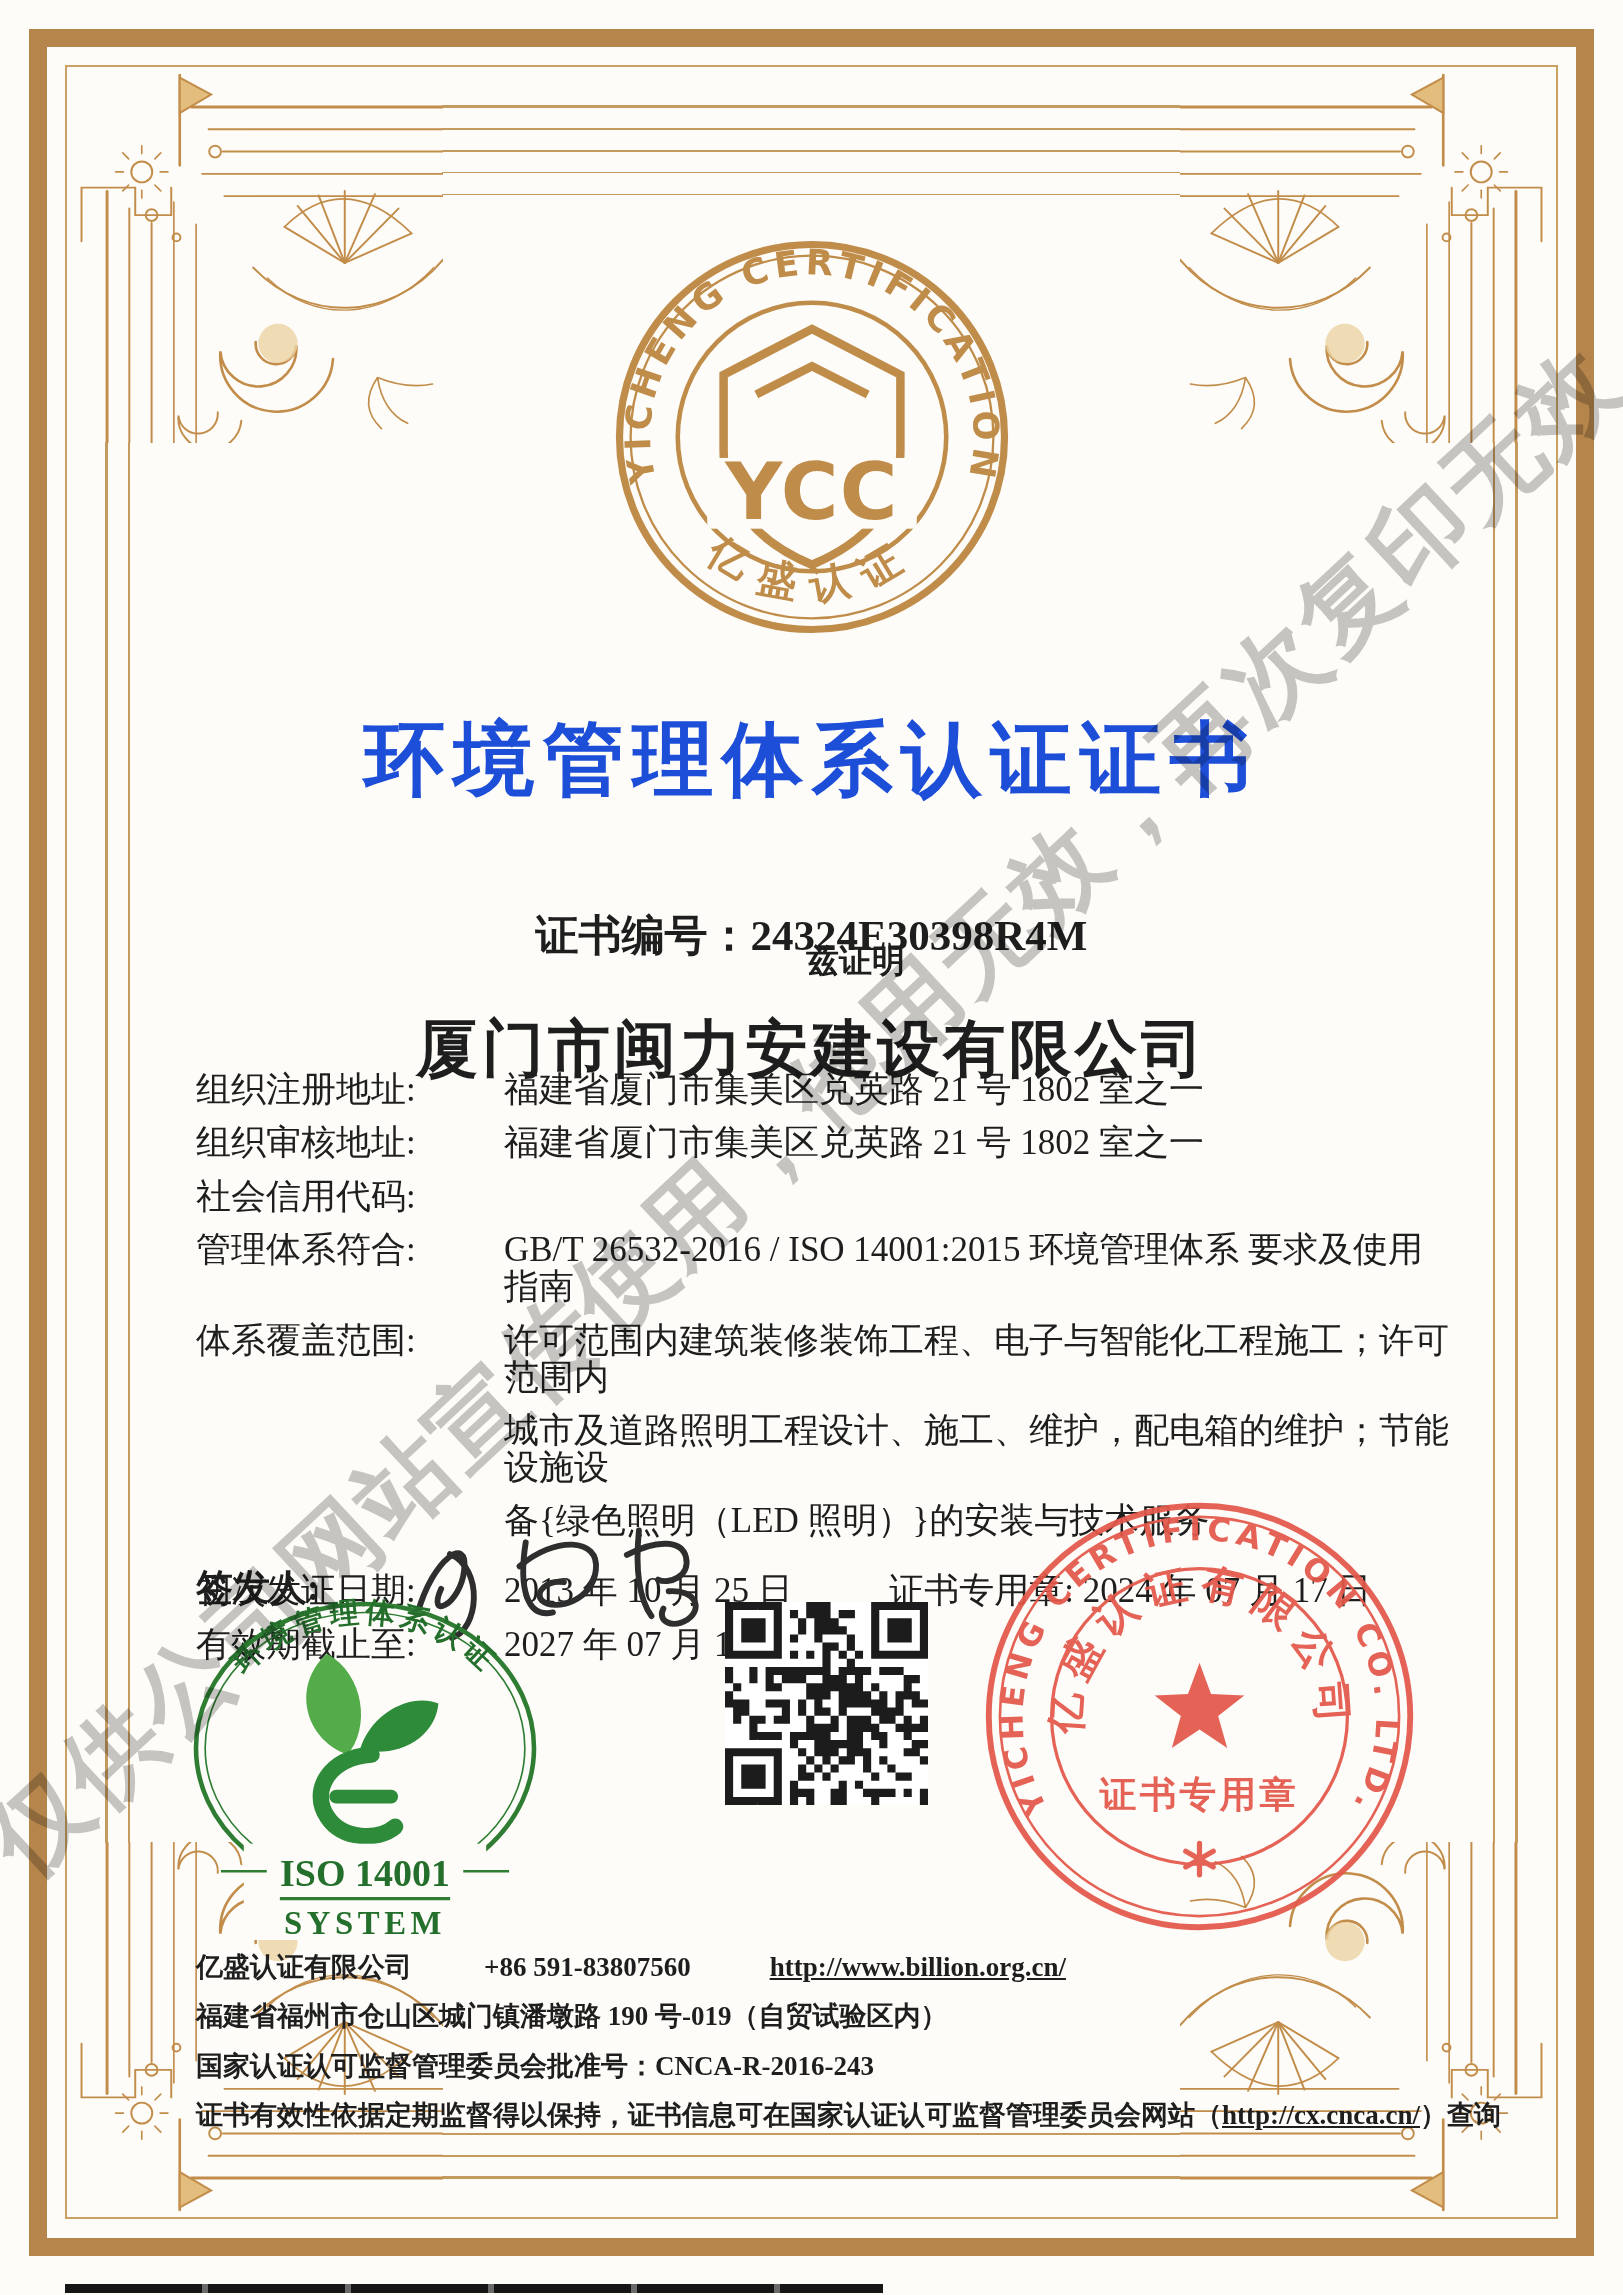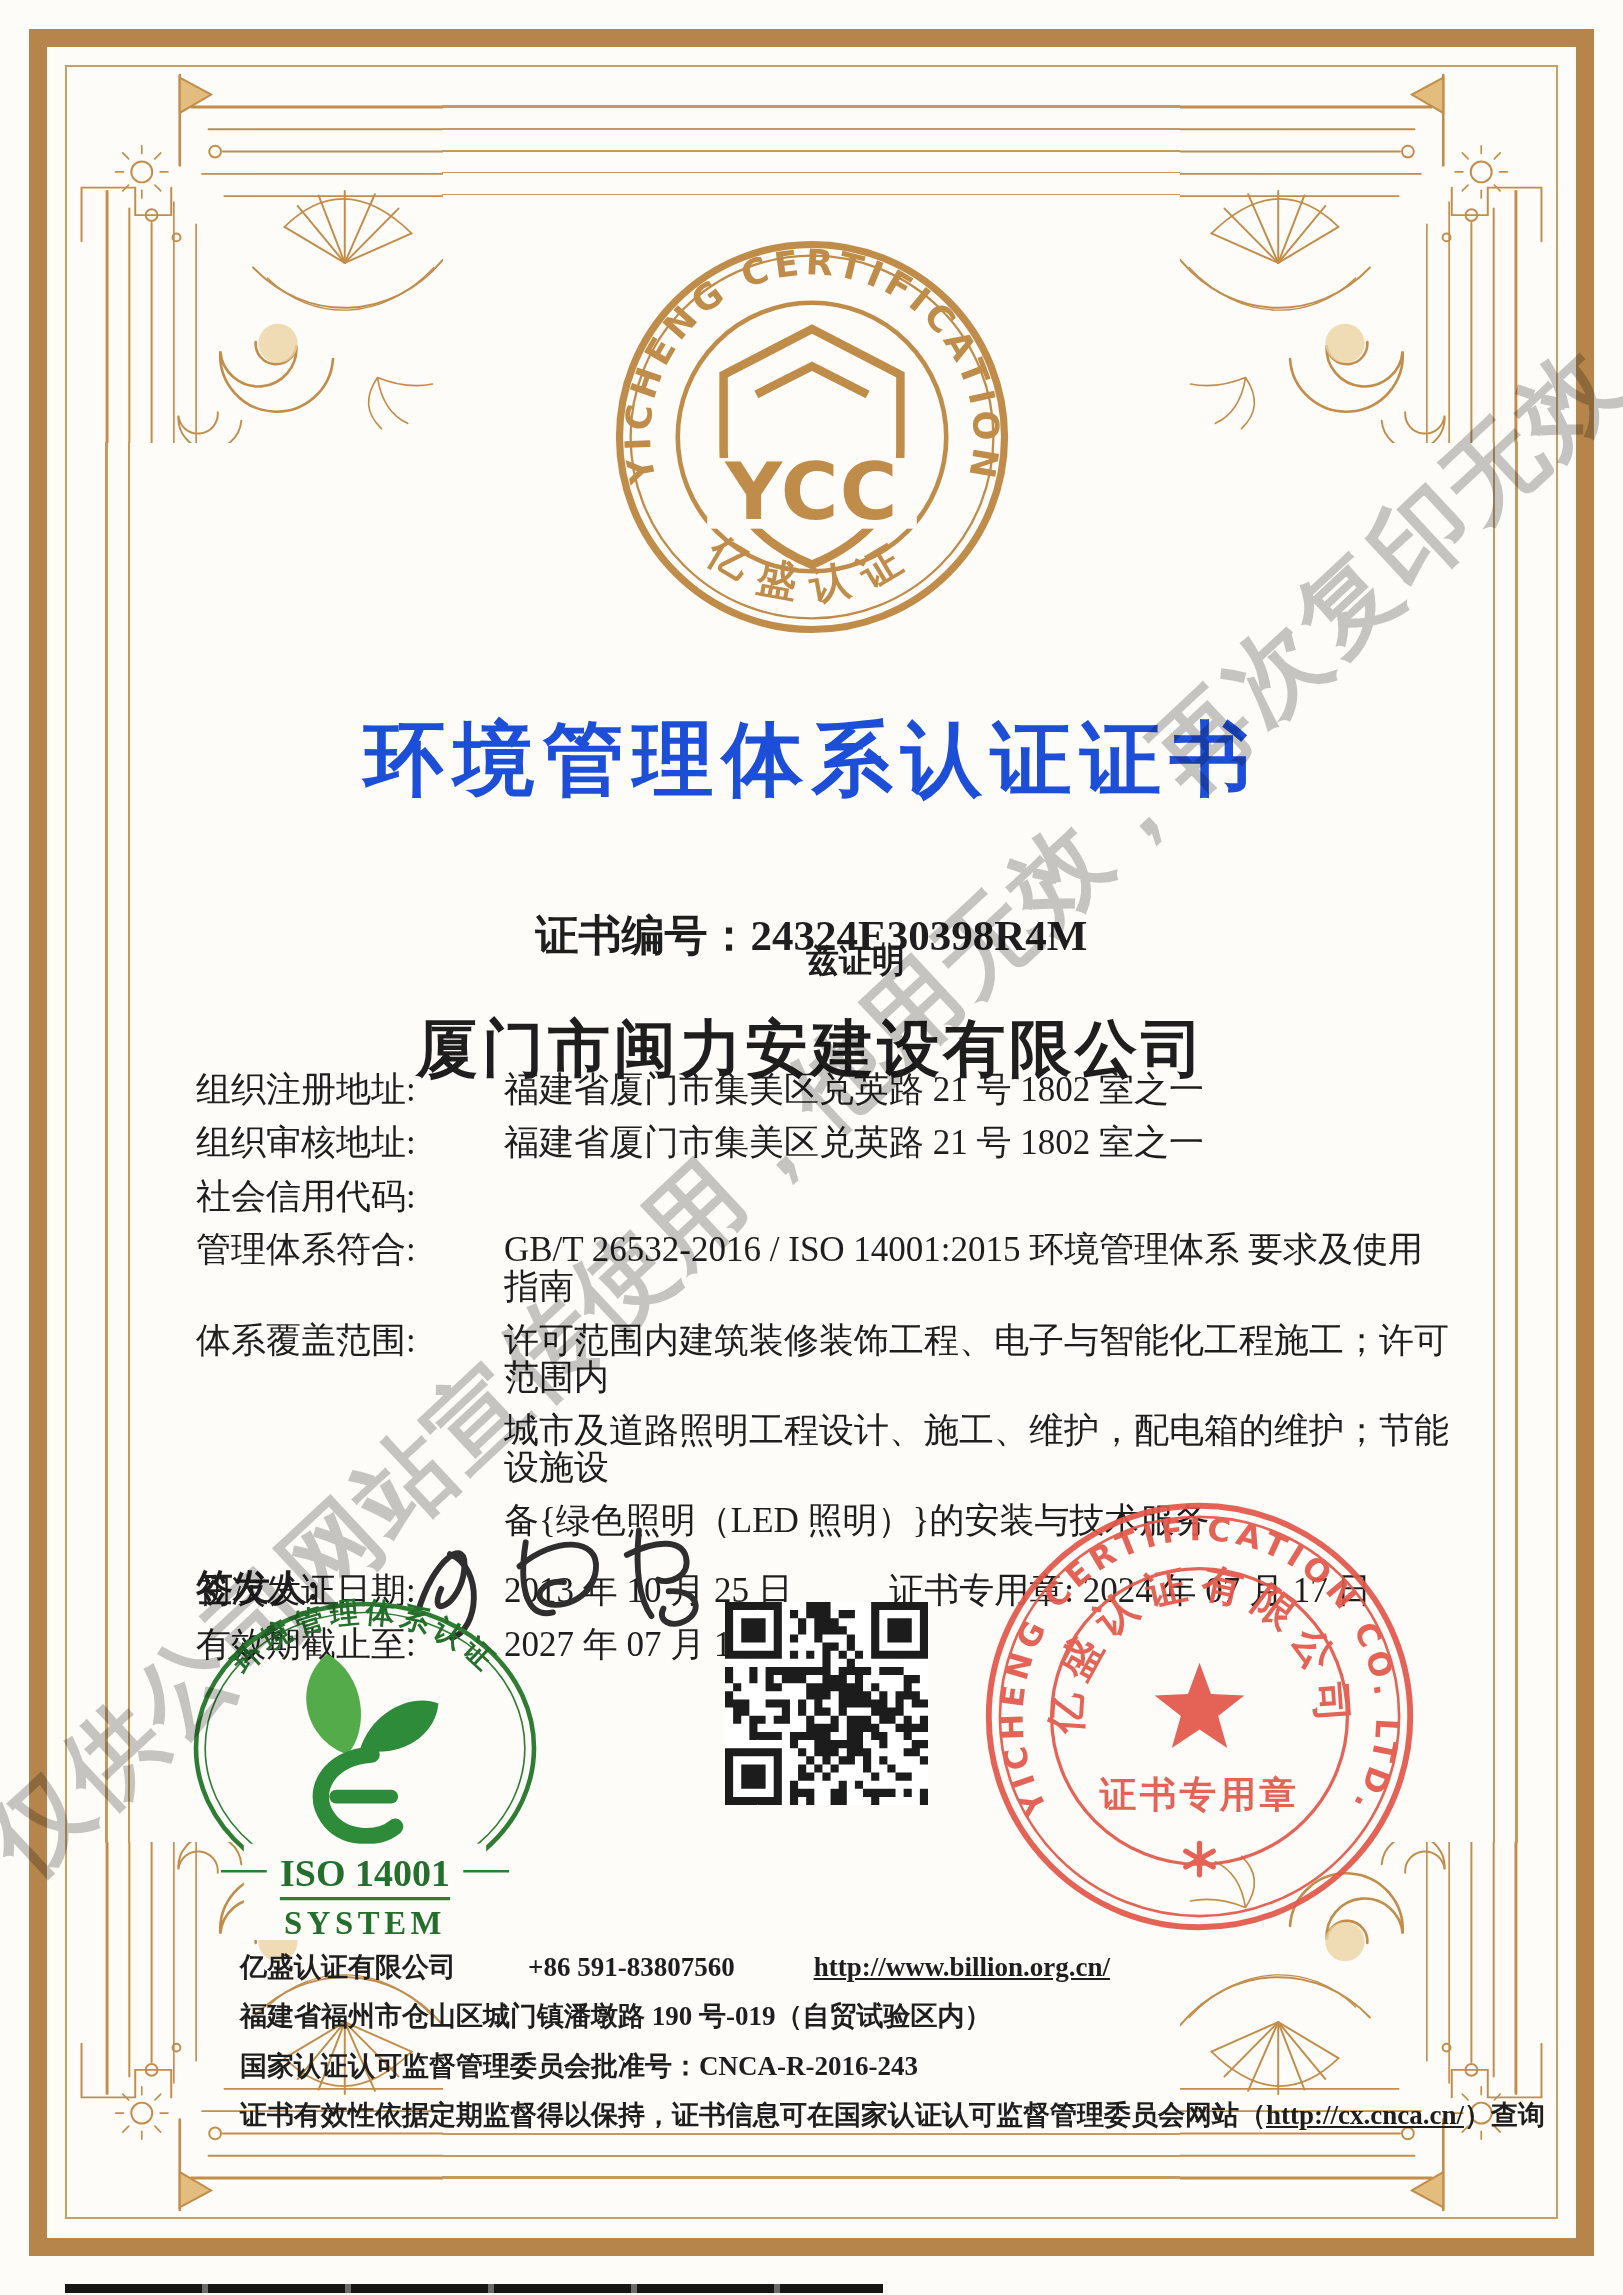"亿盛认证有限公司 +86 591-83807560" .fline { padding-left: 44px -> none }
